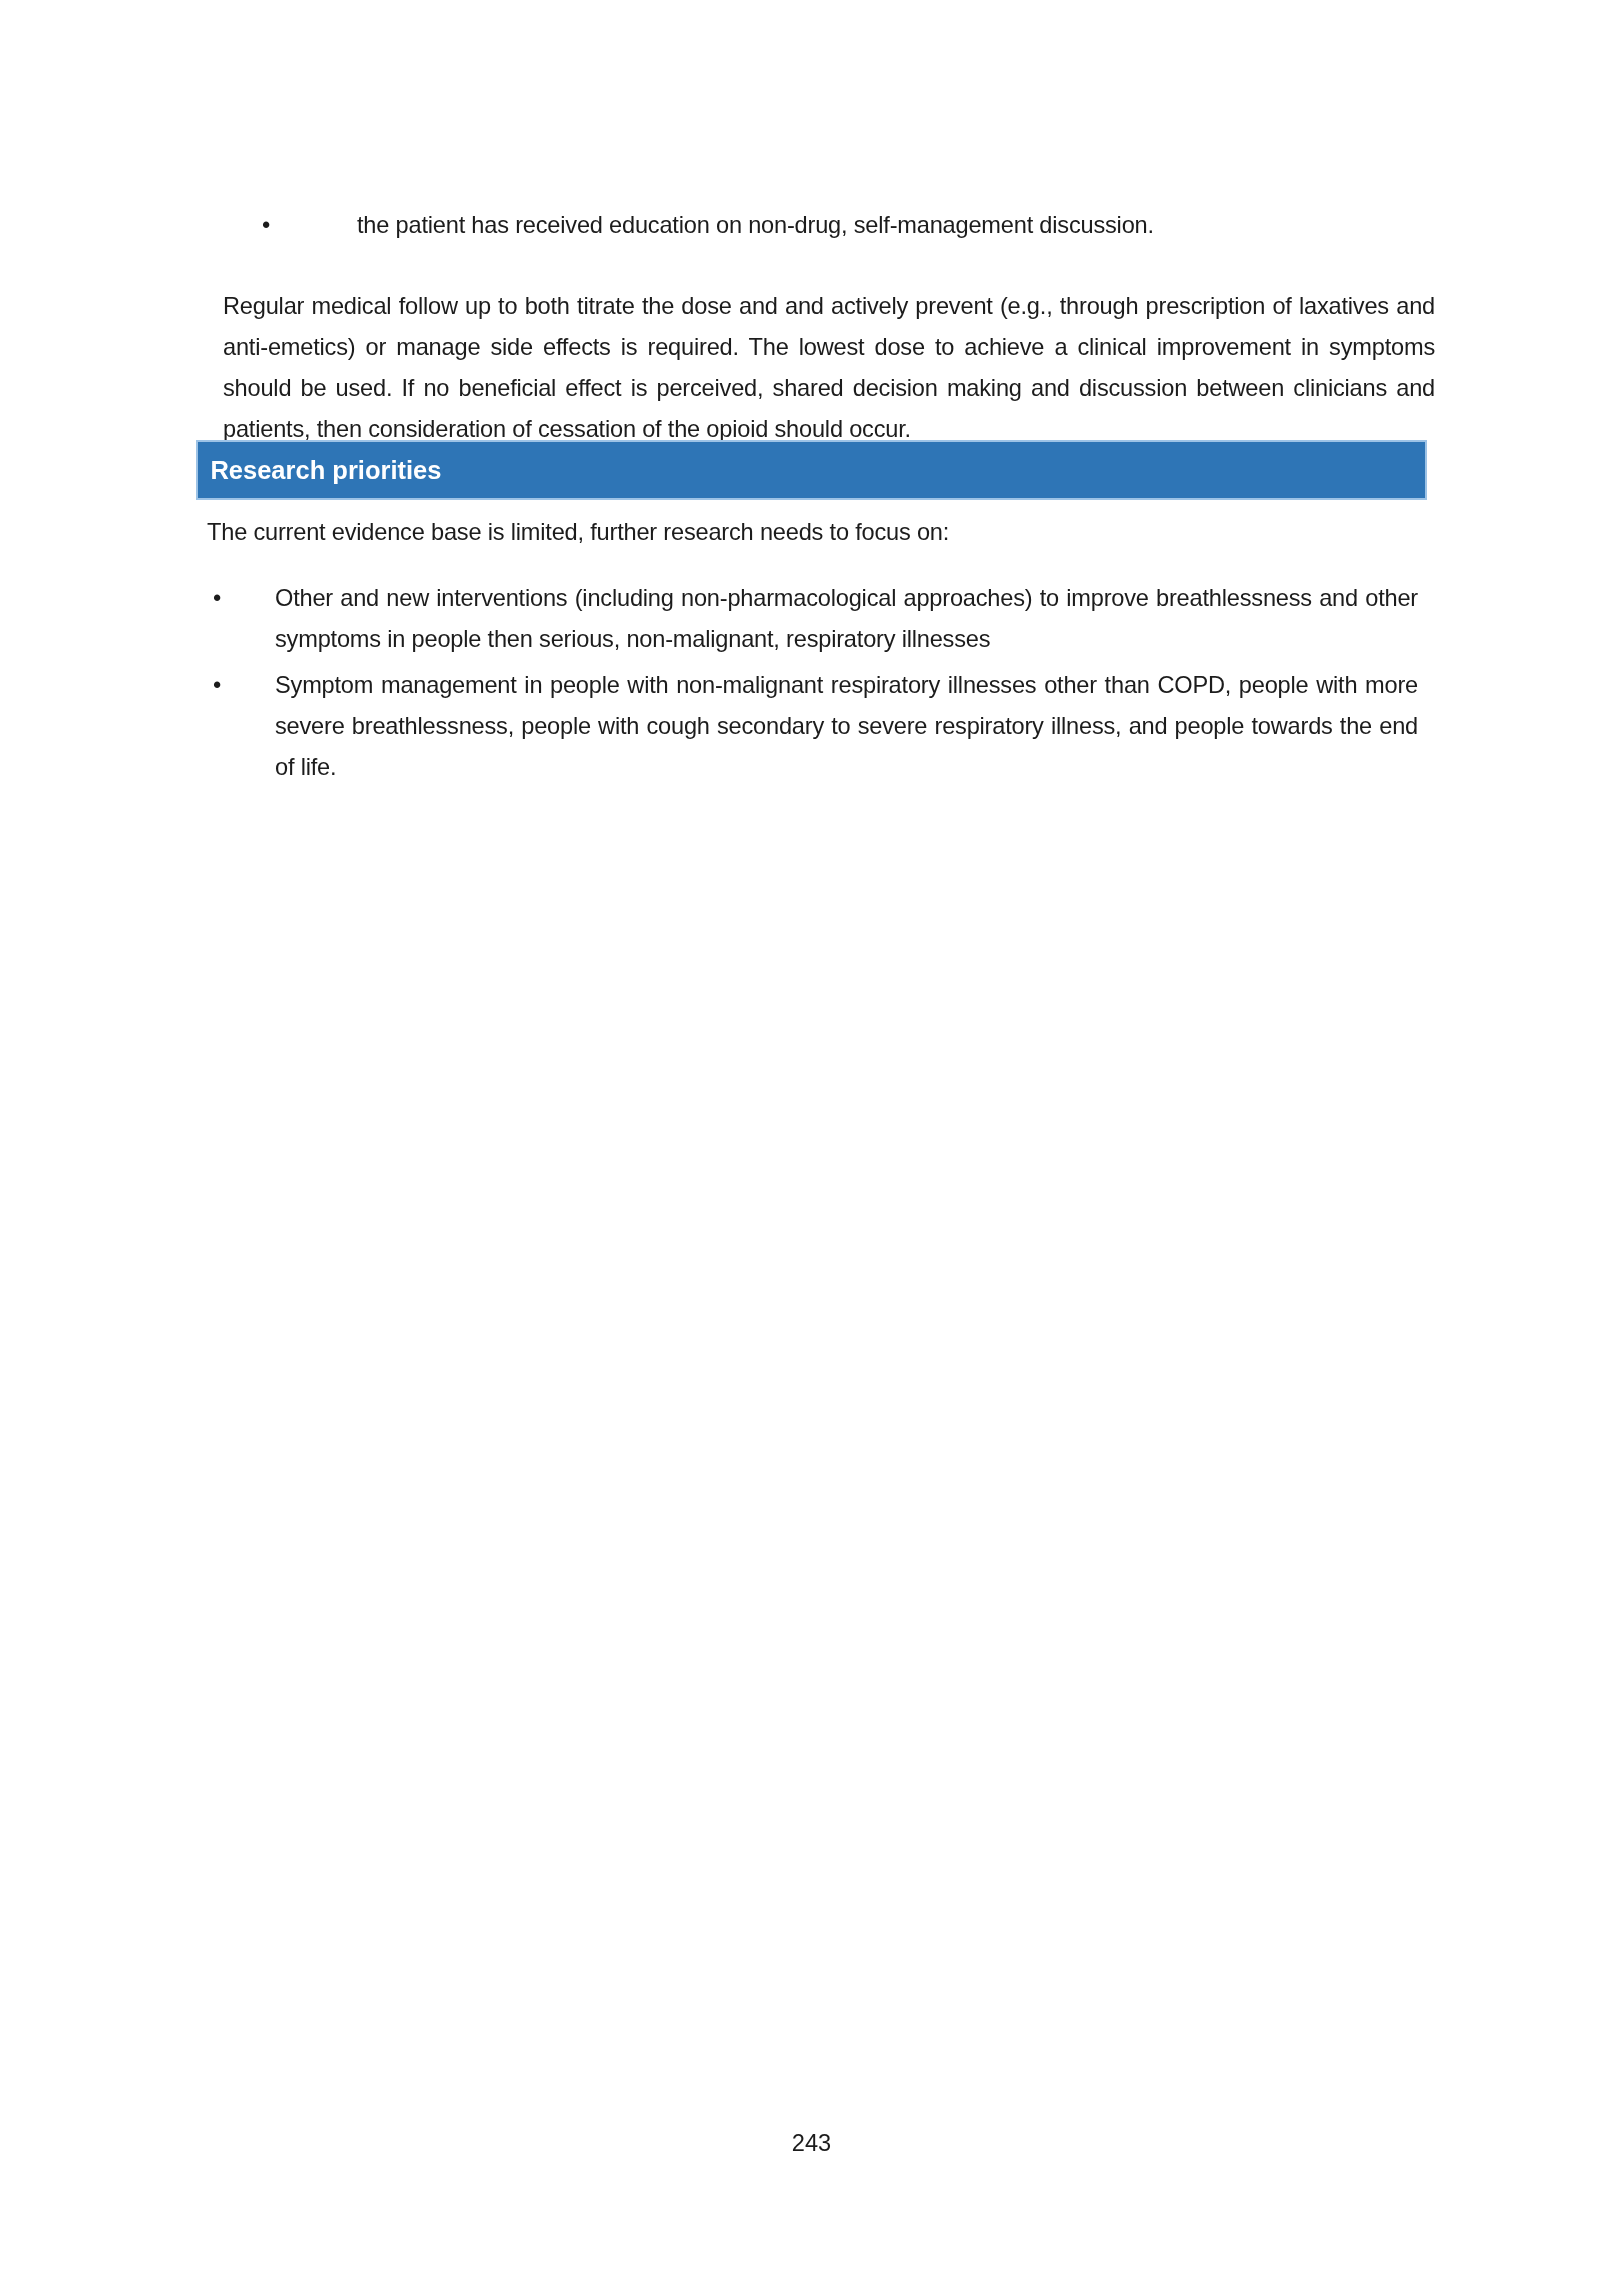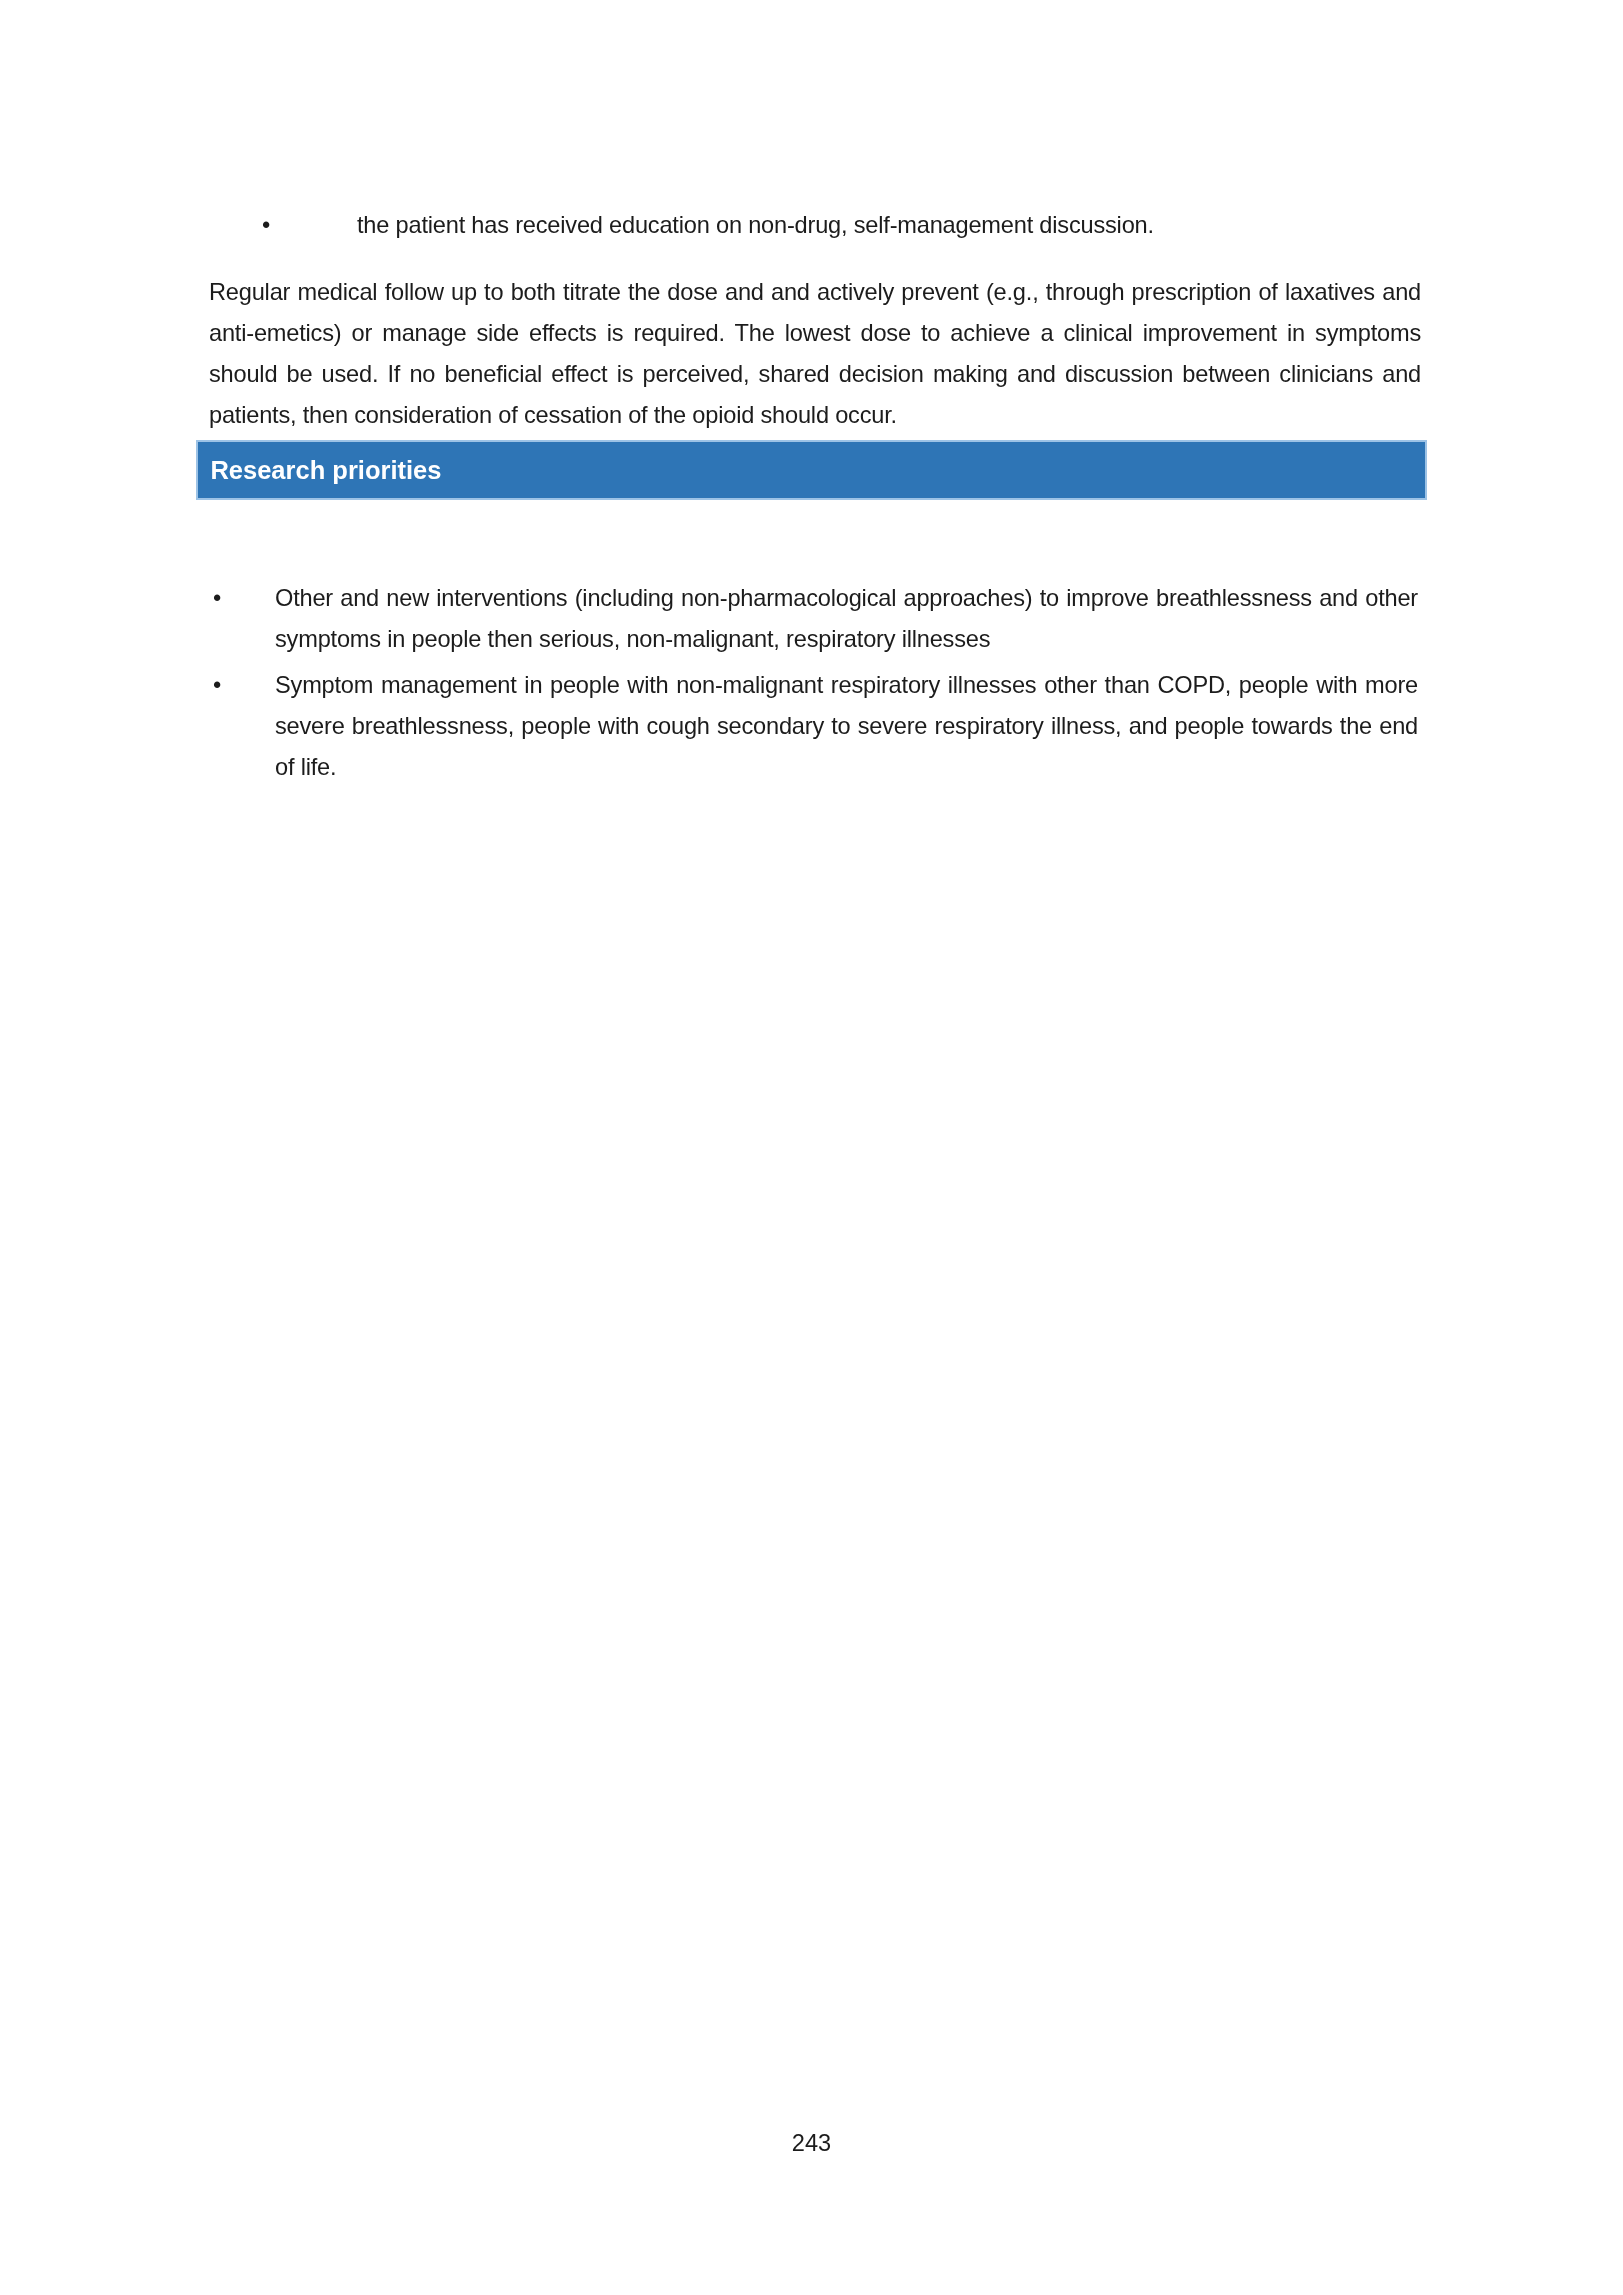"Regular medical follow up to" .body-paragraph { margin: 2px -> 16px }
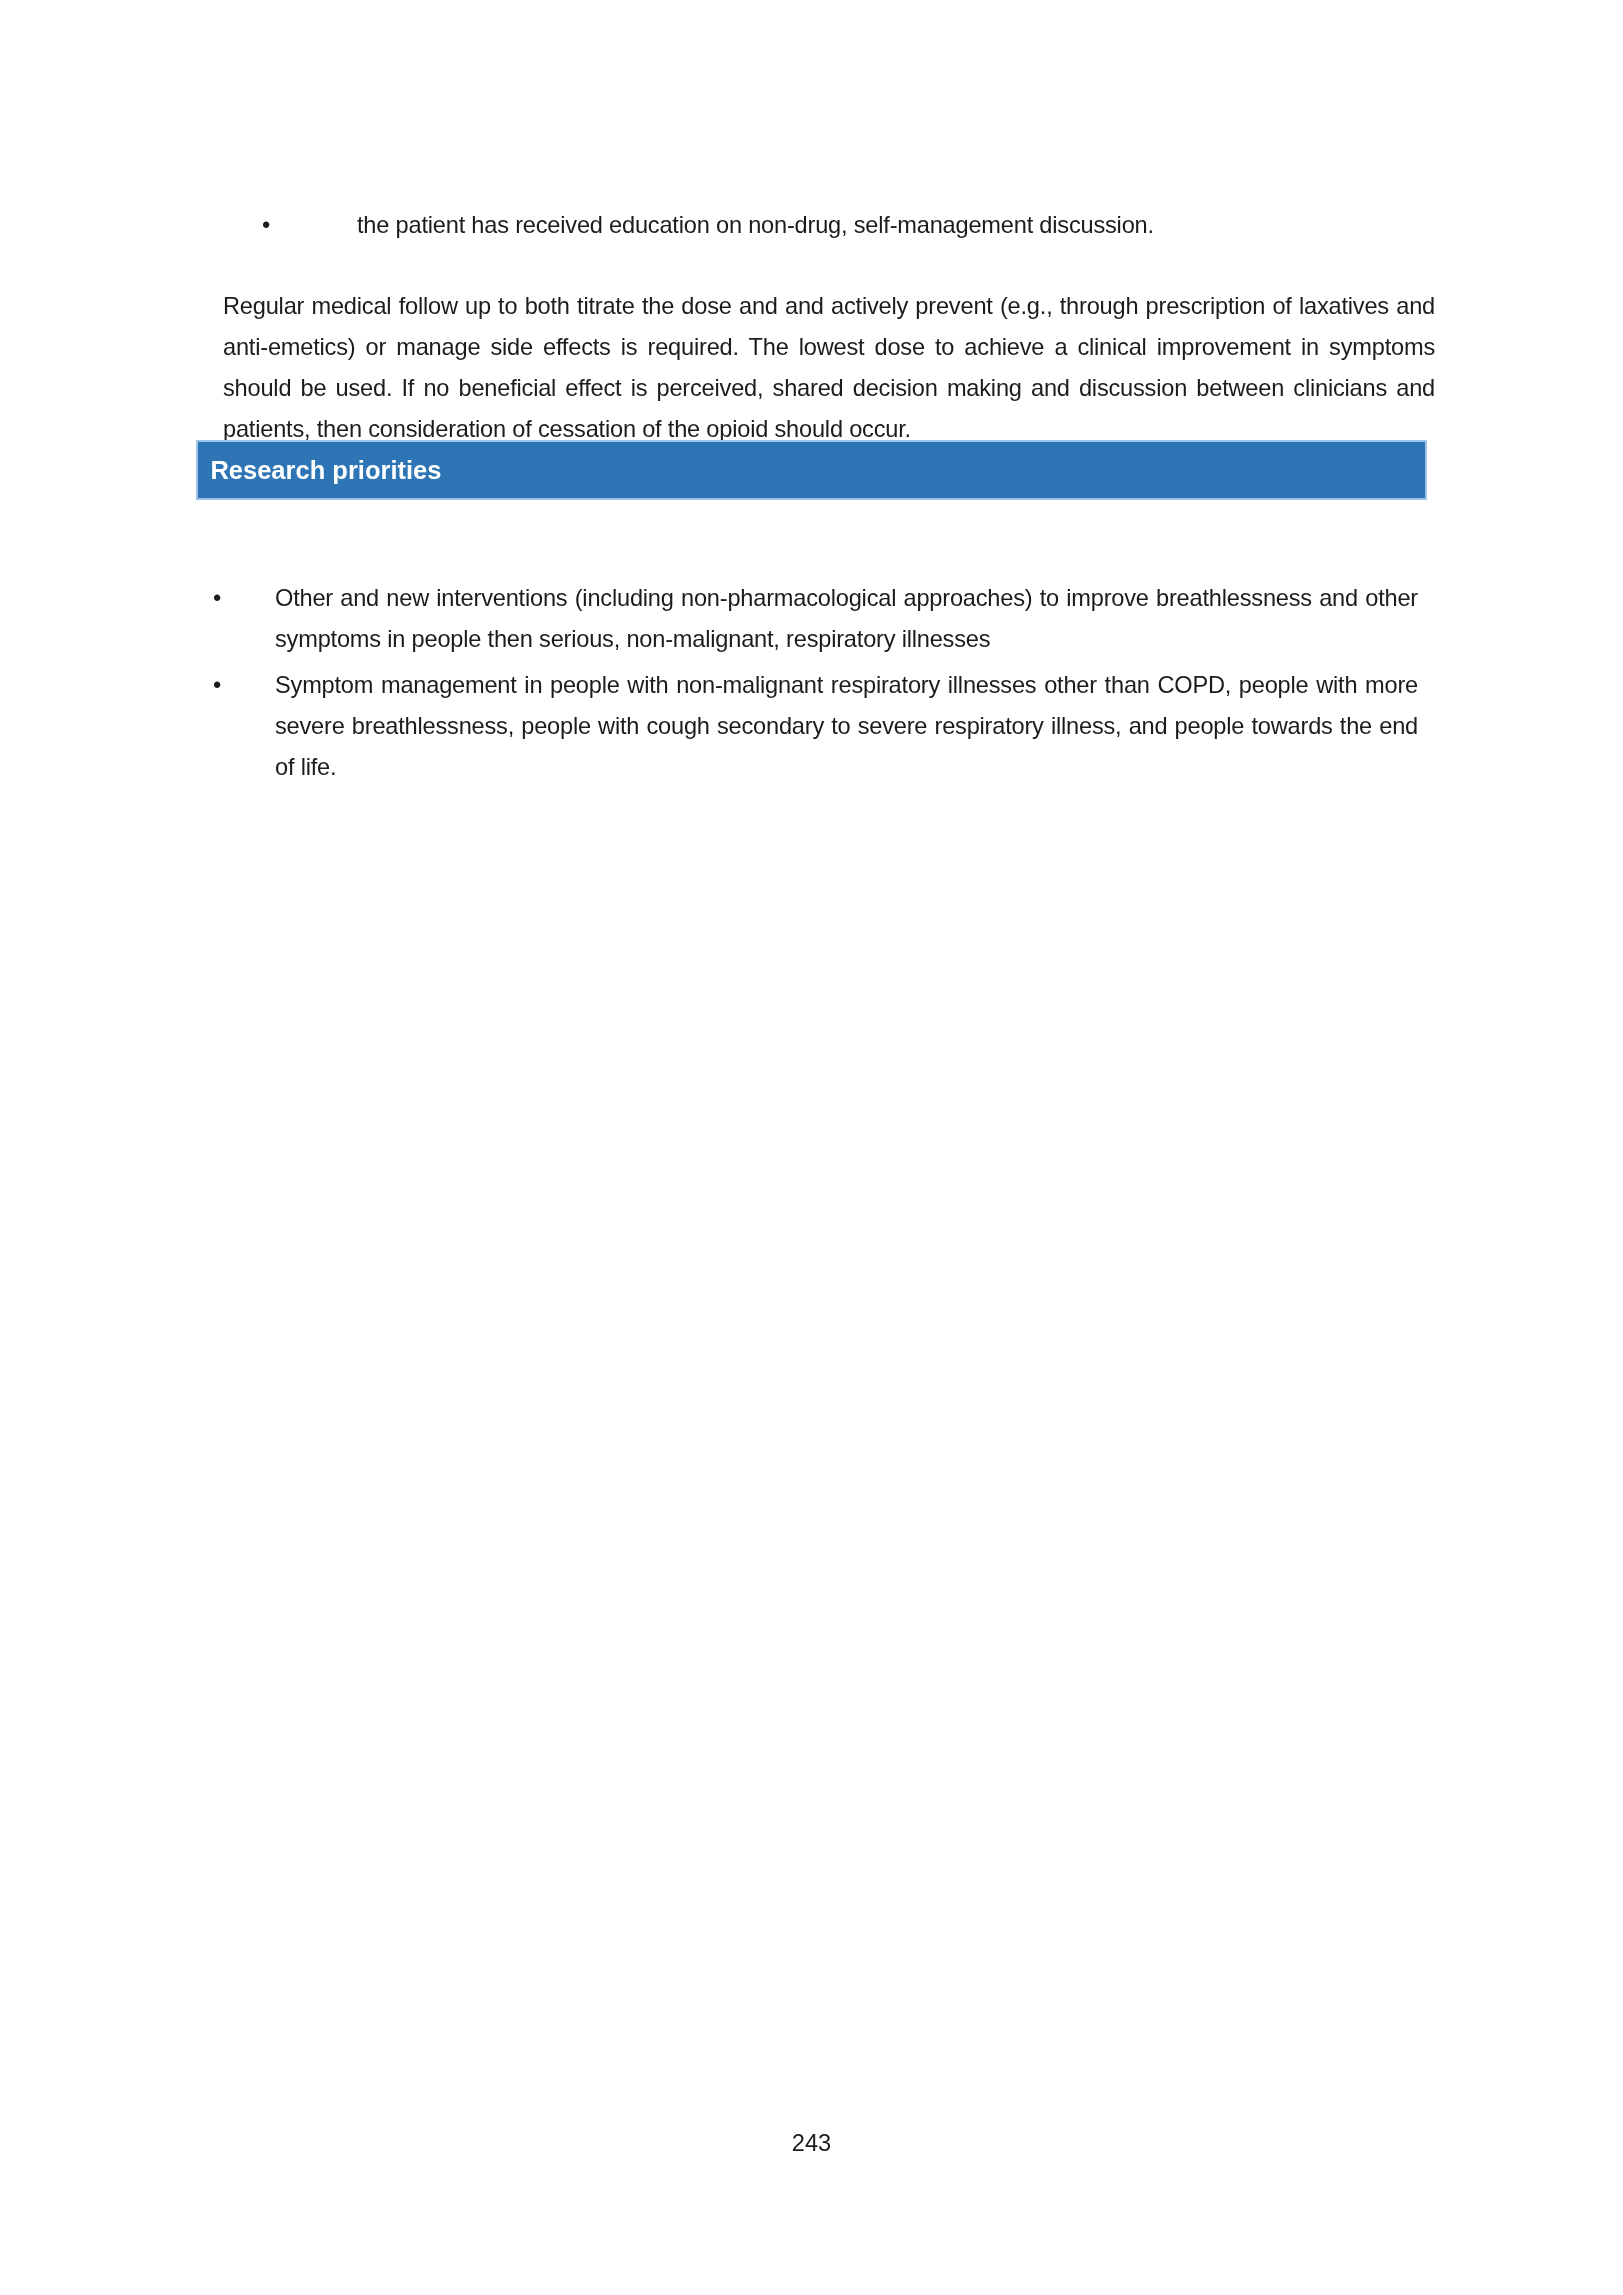"The current evidence base is" p.section-intro { html: none -> <p>The current evidence base is limited, further research needs to focus on:</p> }
